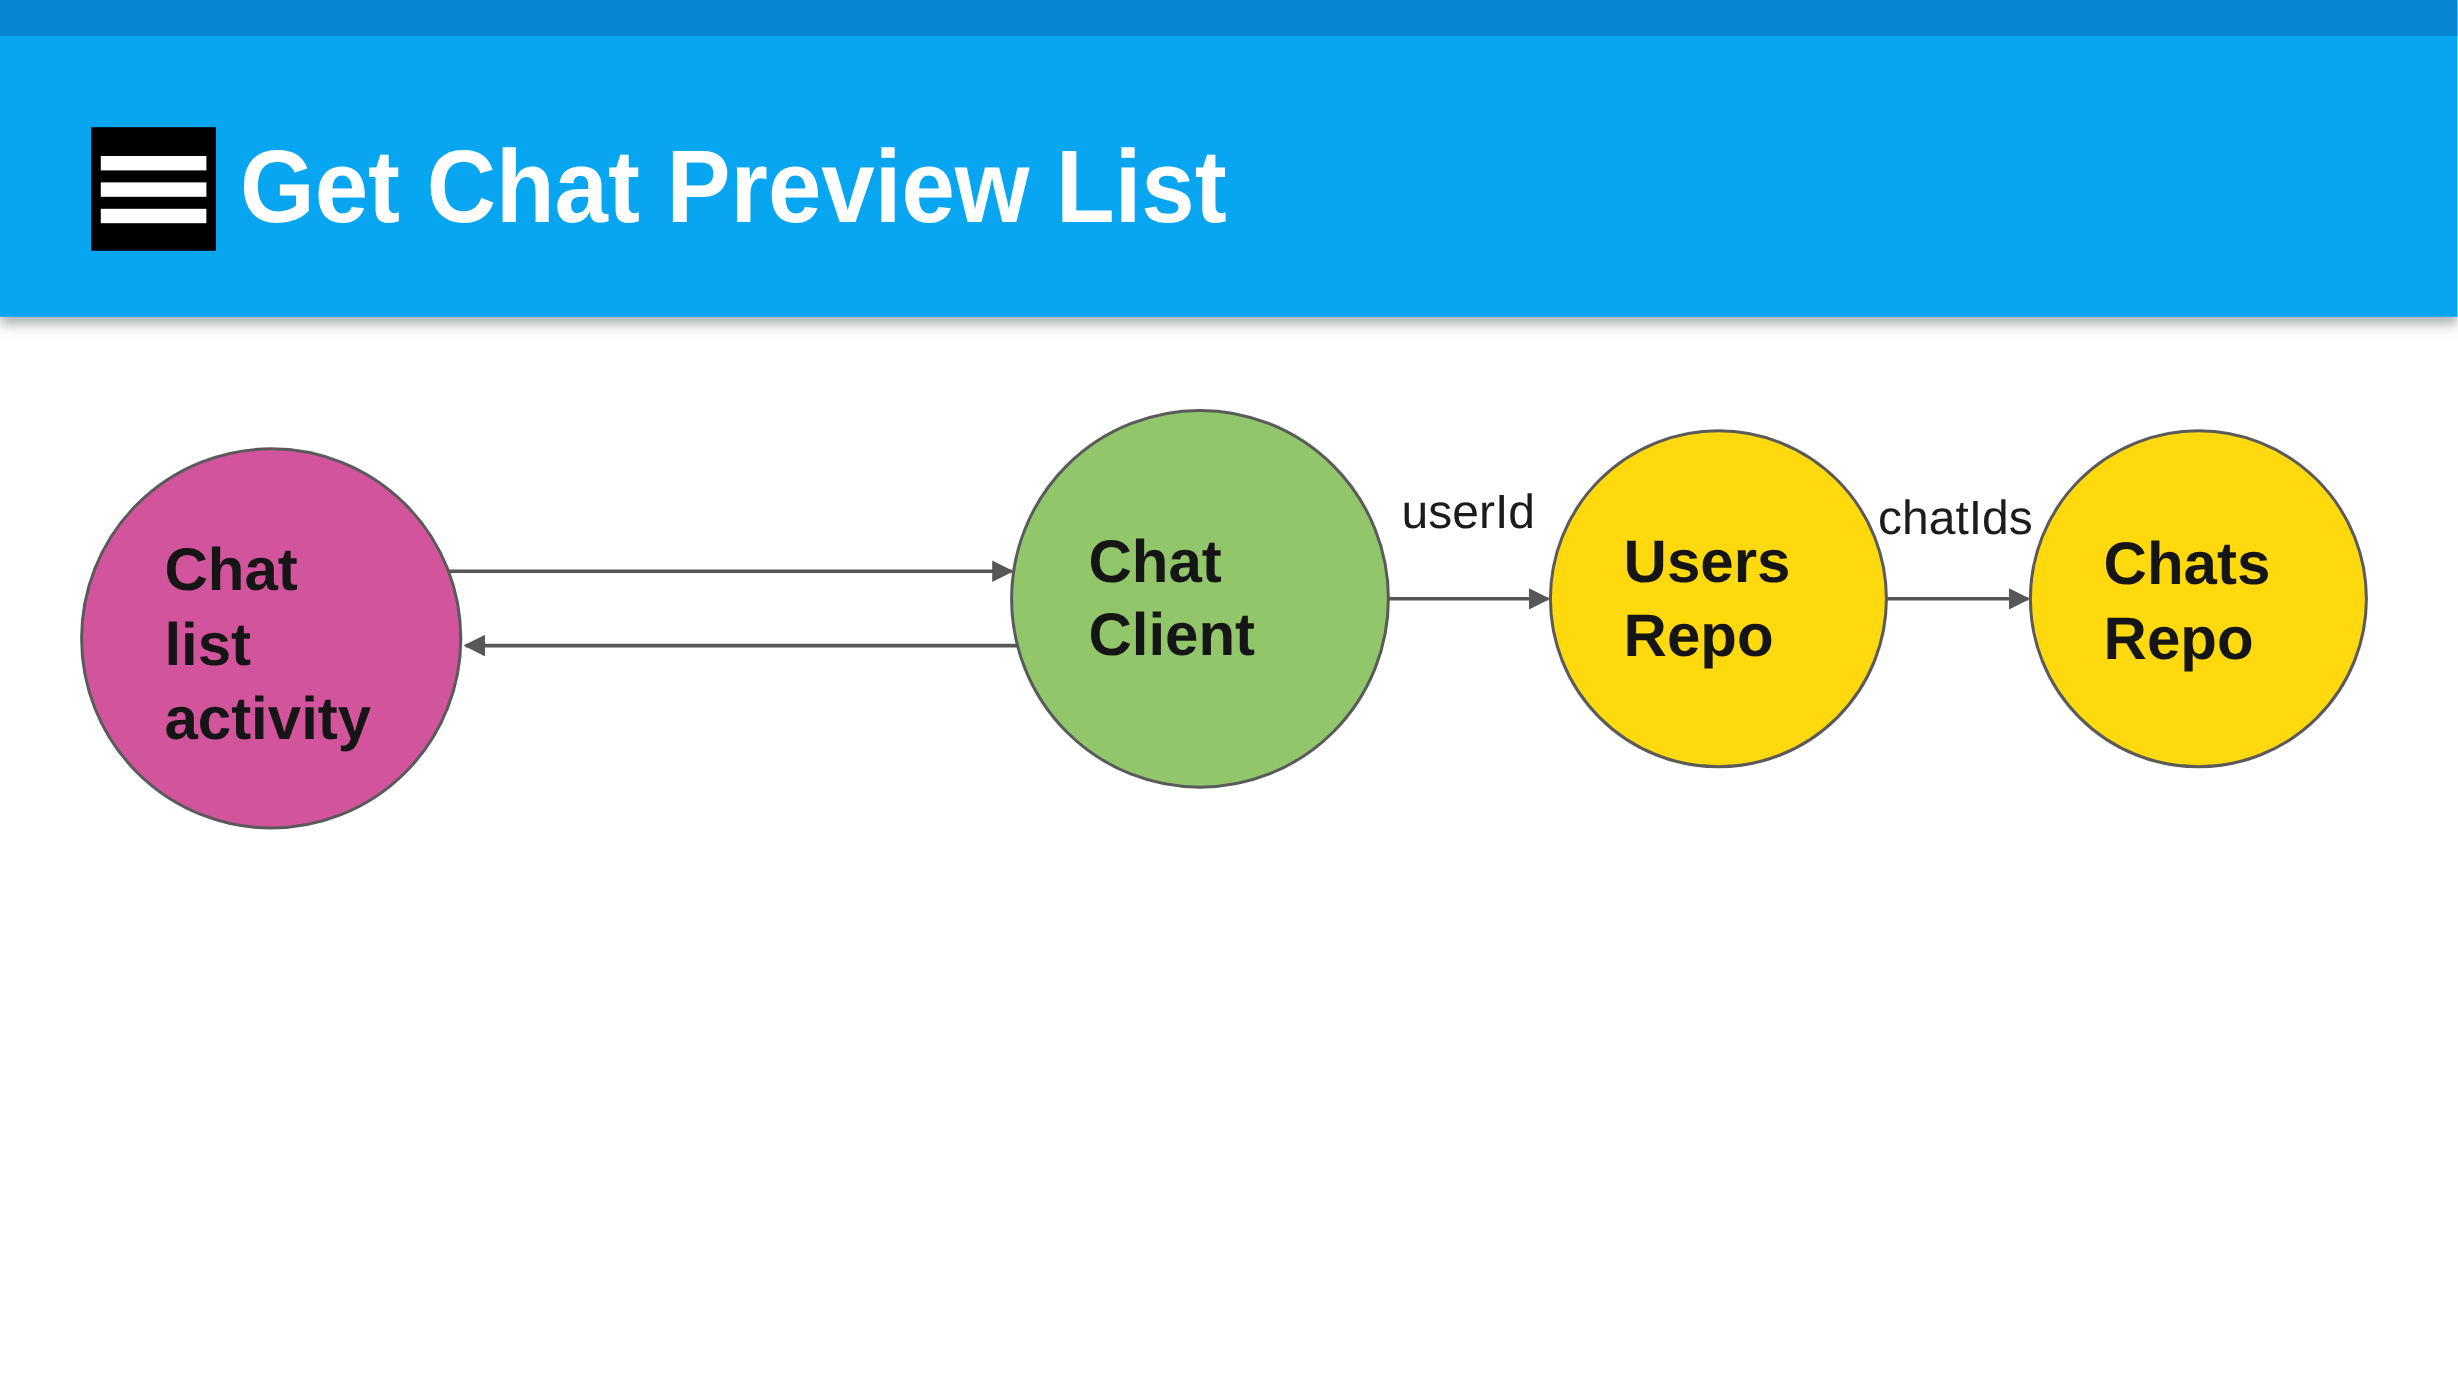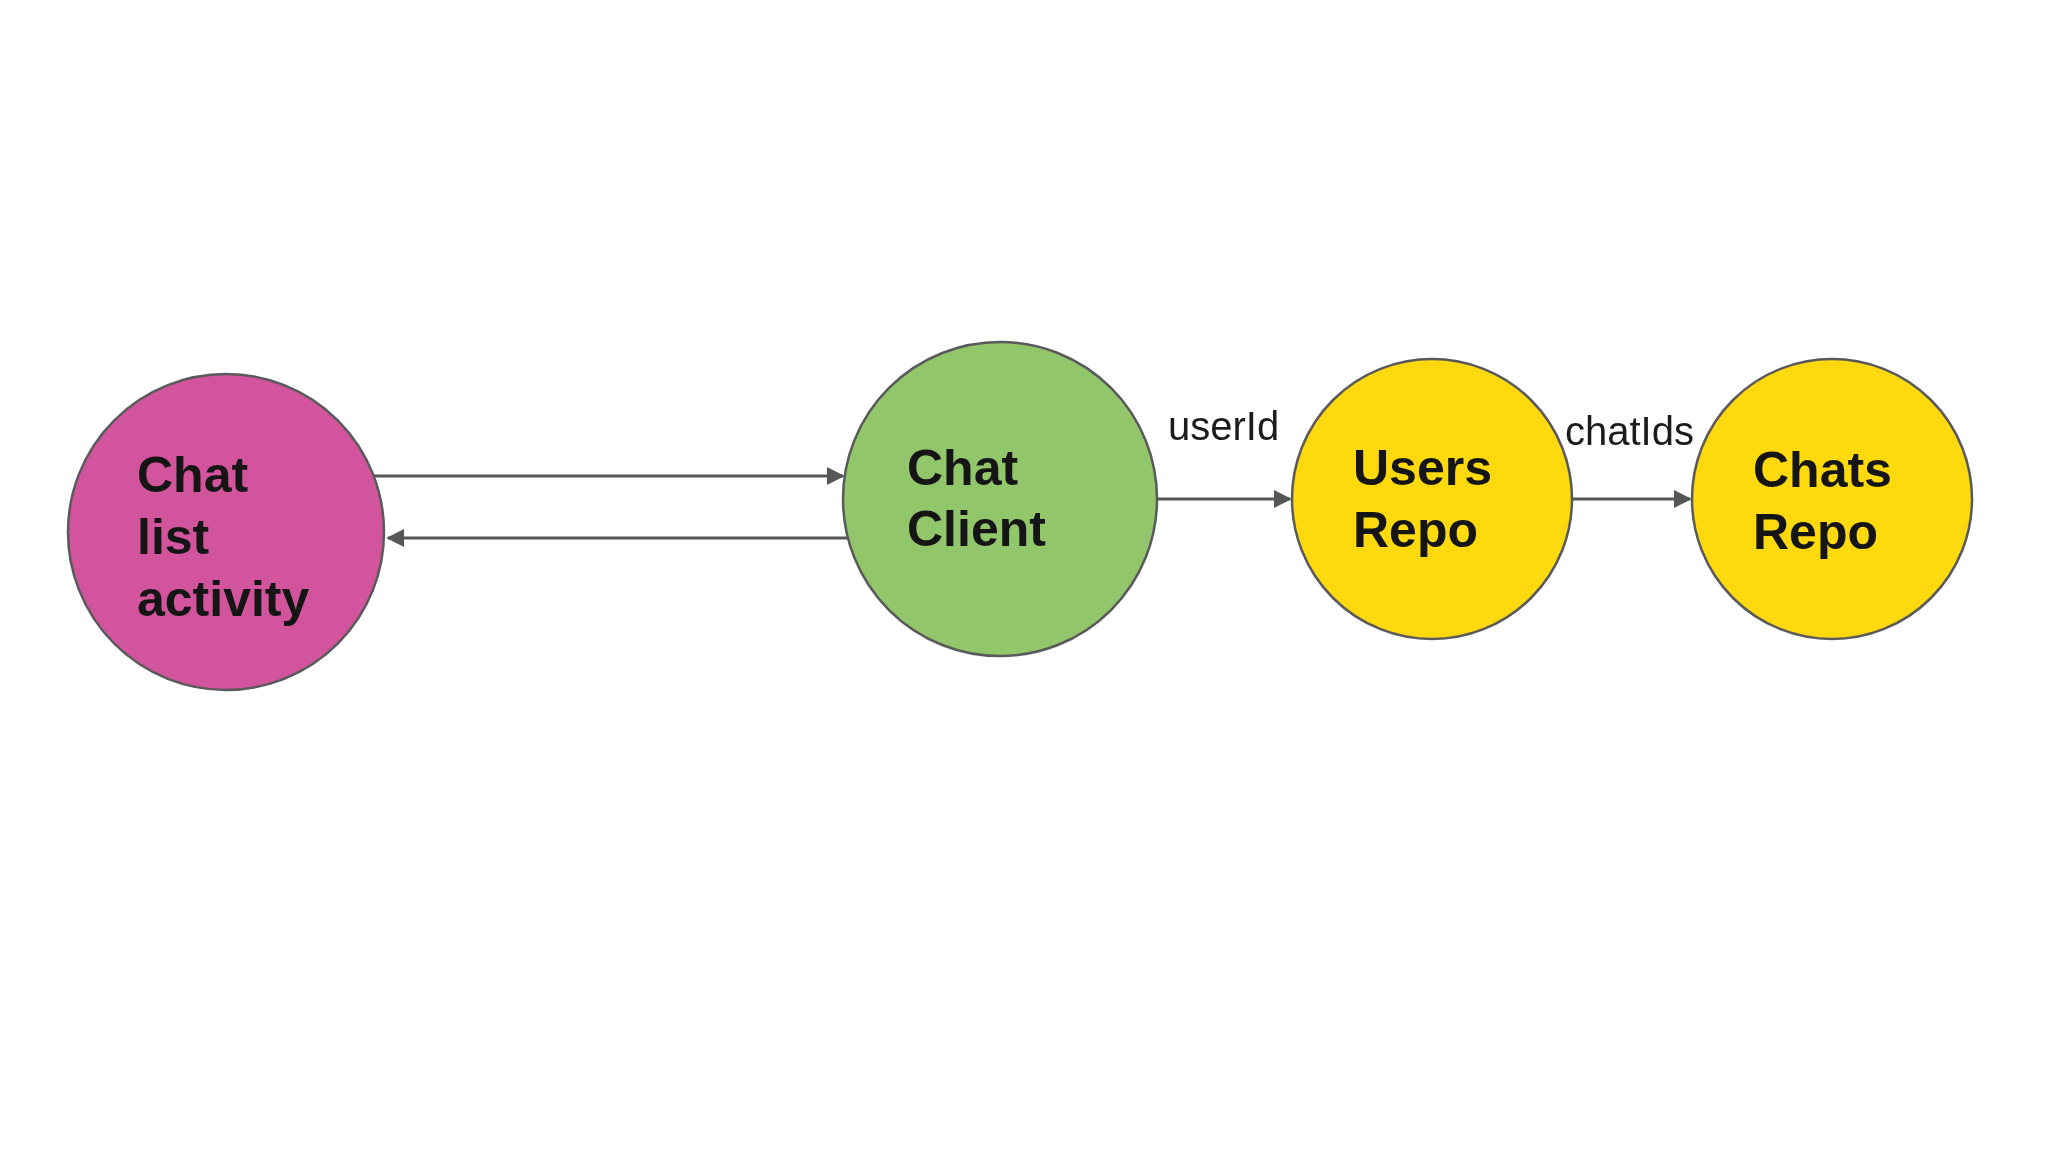"Get Chat Preview List" div.app-header { html: none -> <div> <div></div> <div> <span> <span></span> <span></span> <span></span> </span> </div> <div>Get Chat Preview List</div> </div> }
